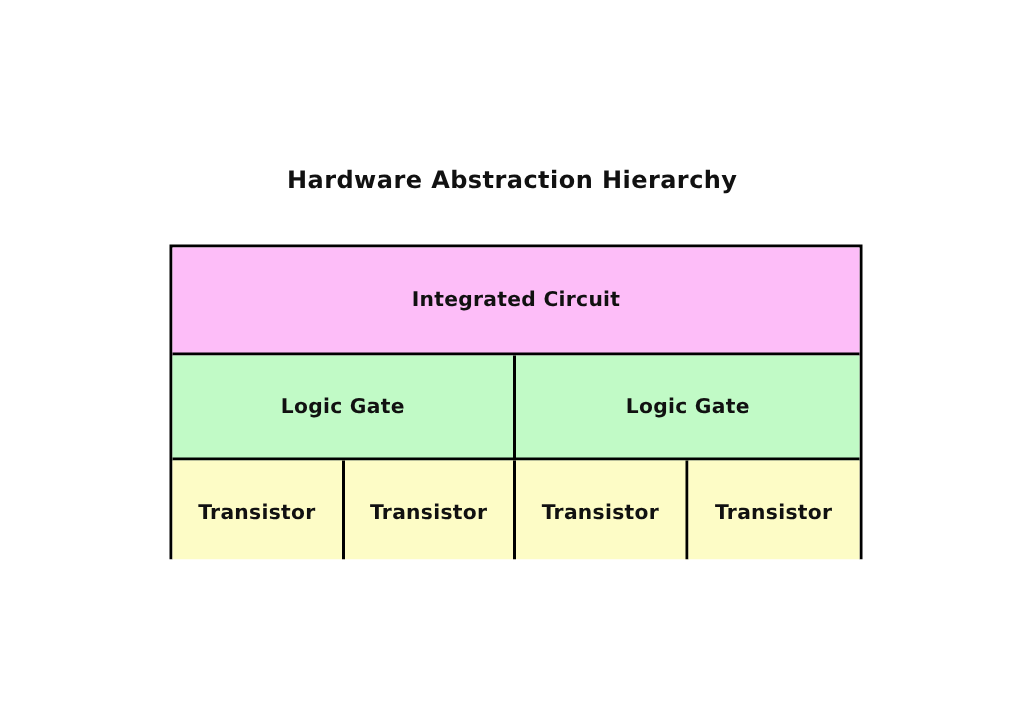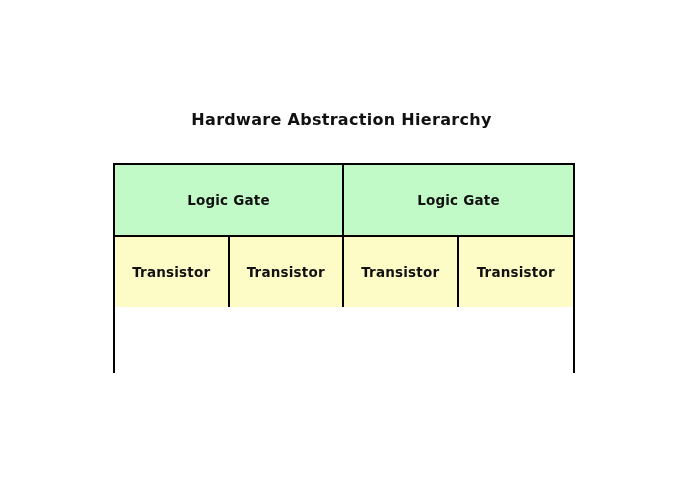"Integrated Circuit" div.cell { html: none -> <div>Integrated Circuit</div> }
